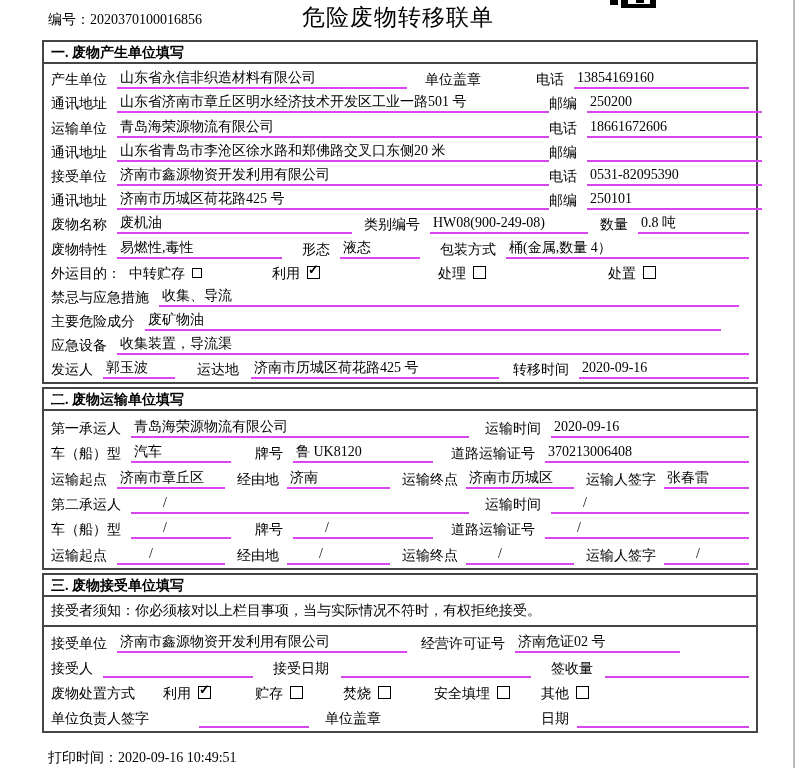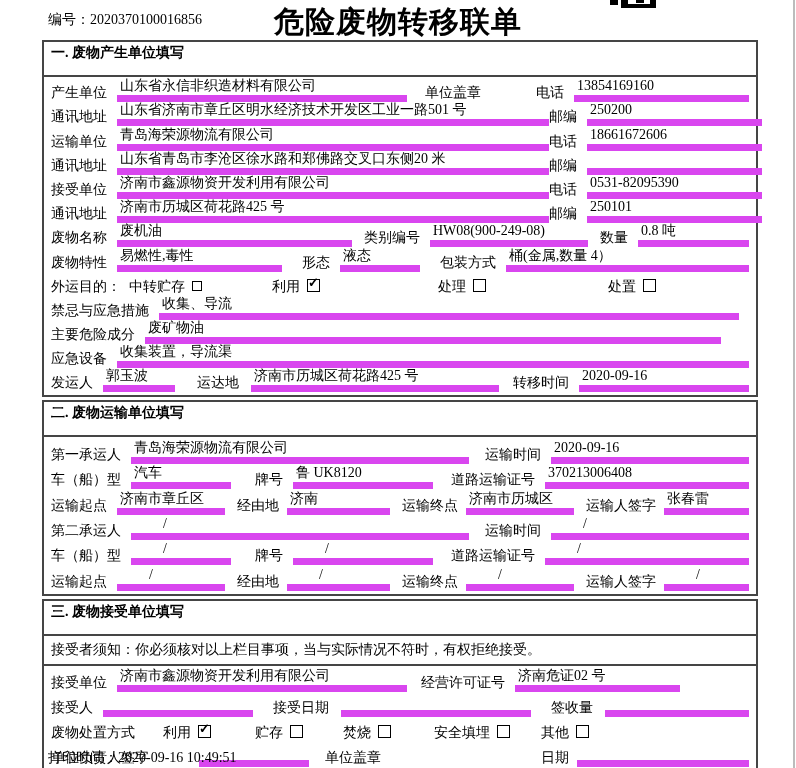"危险废物转移联单" .doc-title { font-size: 30px -> 23px; font-weight: bold -> normal }
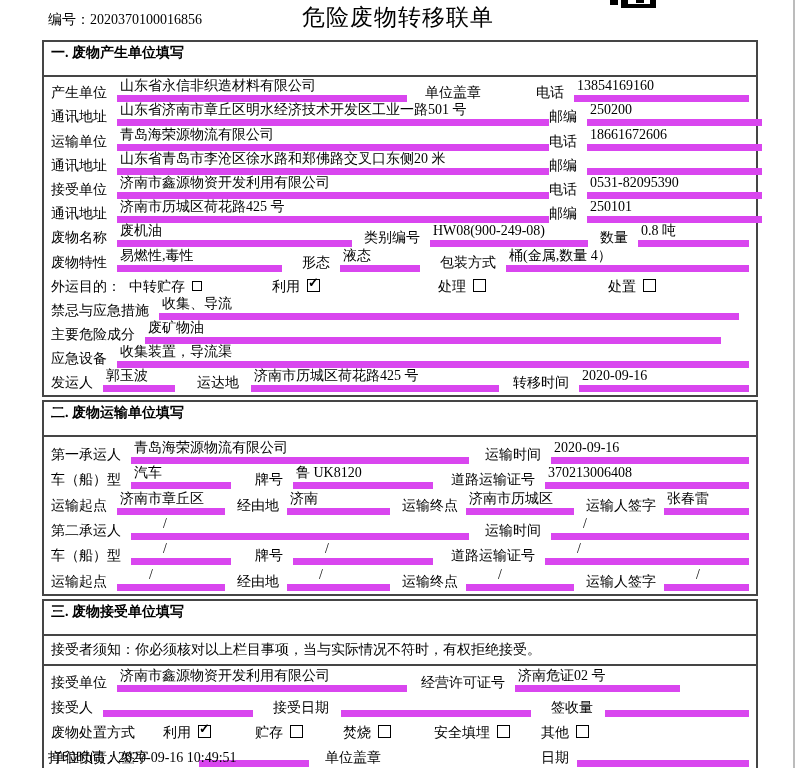"一. 废物产生单位填写" .sec-h { padding: 2px 0 13px 7px -> 2px 0 0 7px }
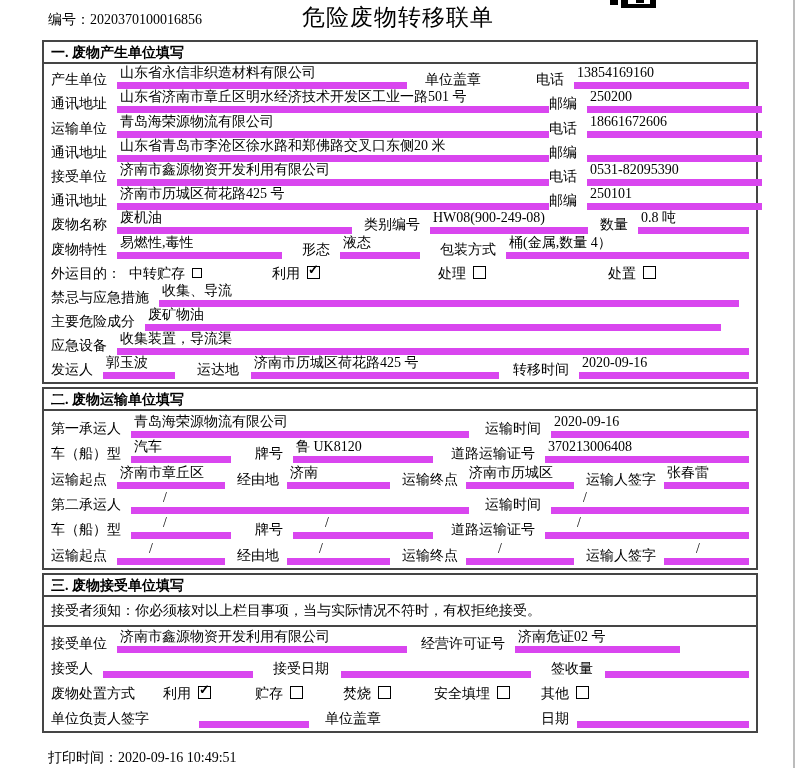"山东省永信非织造材料有限公司" .u { border-bottom: 7px solid #d946ef -> 2px solid #d946ef }
